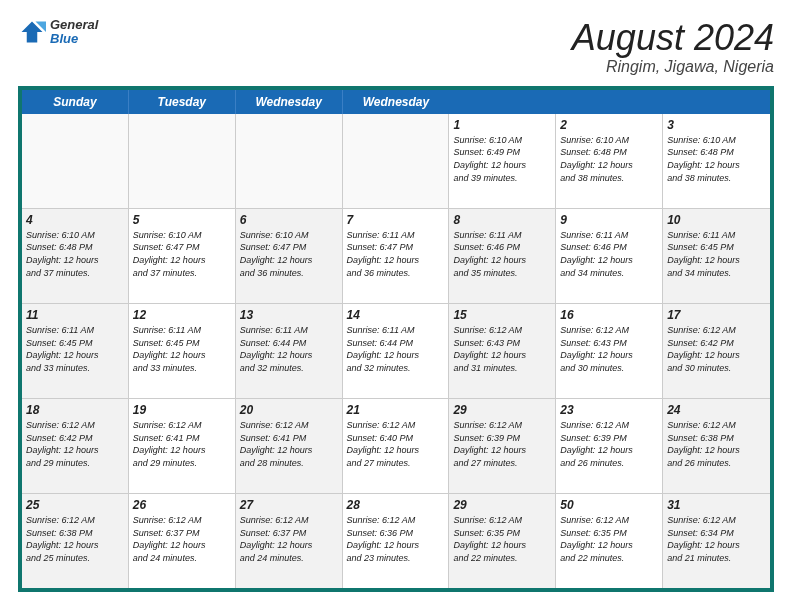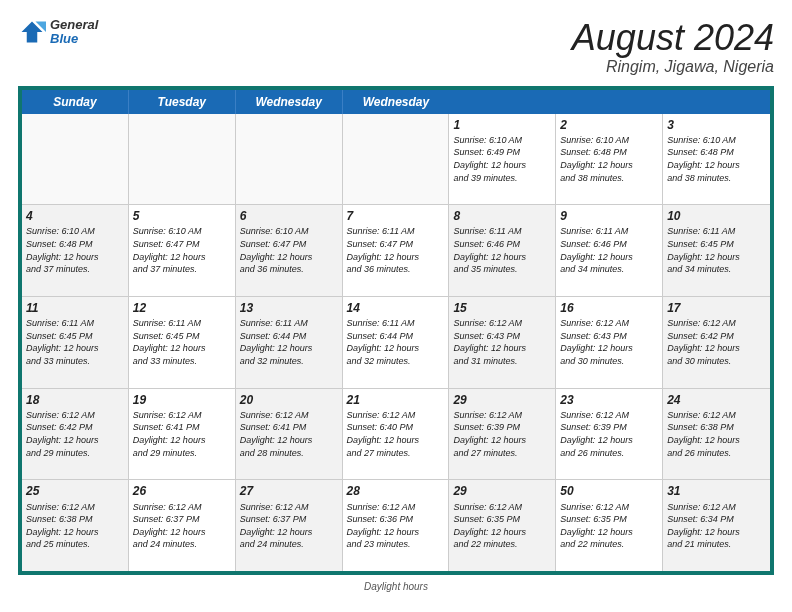"Daylight hours" div.footer { html: <div> <span>Daylight hours</span> </div> -> none }
